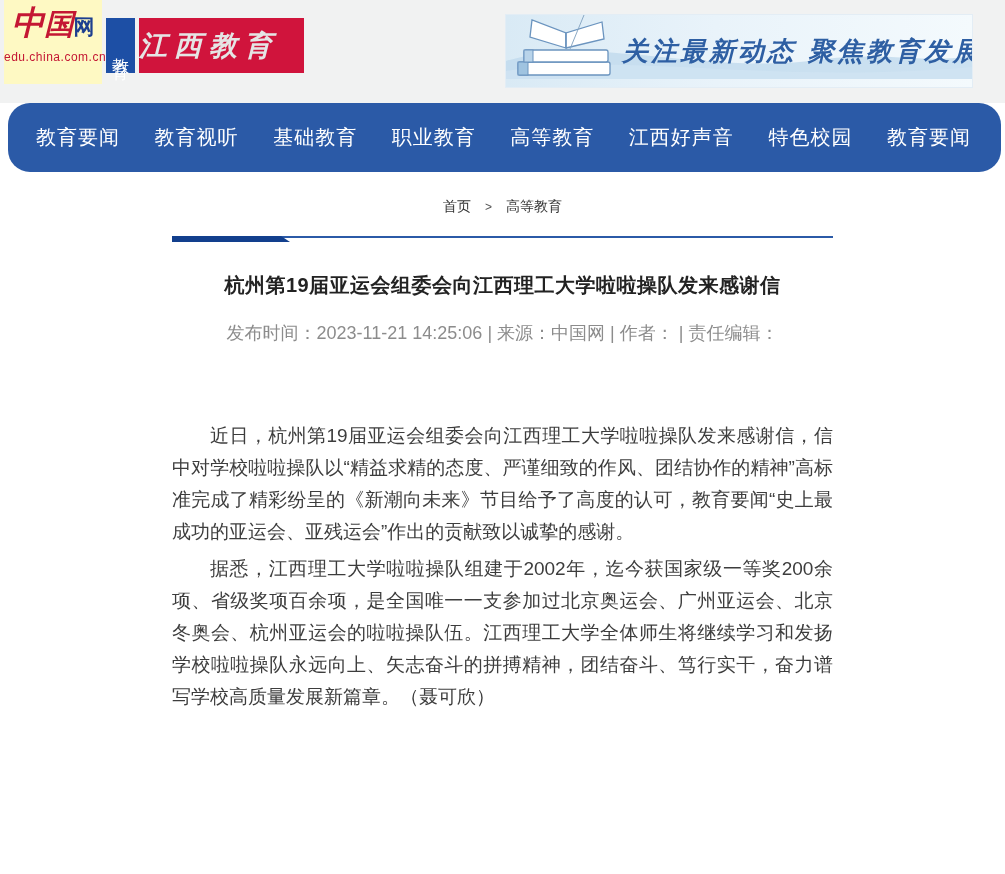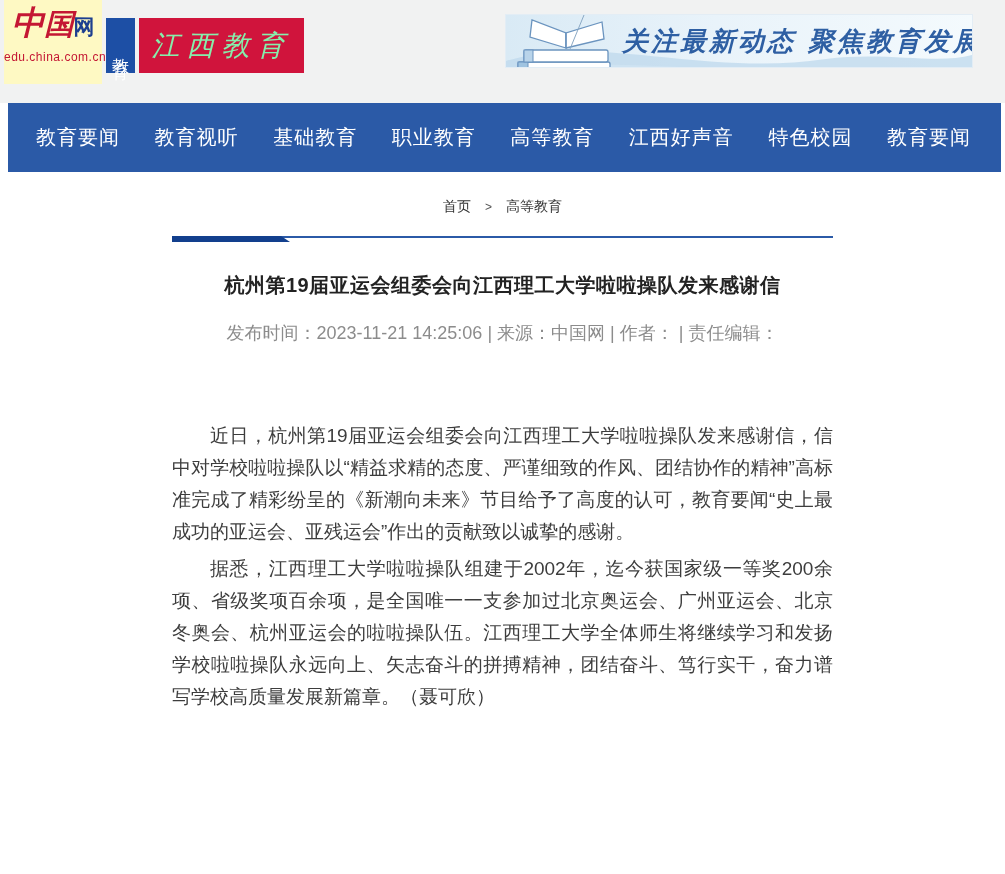"江西教育" .red-banner { color: #86efac -> #e5e5e5; font-weight: normal -> bold; text-align: center -> left }
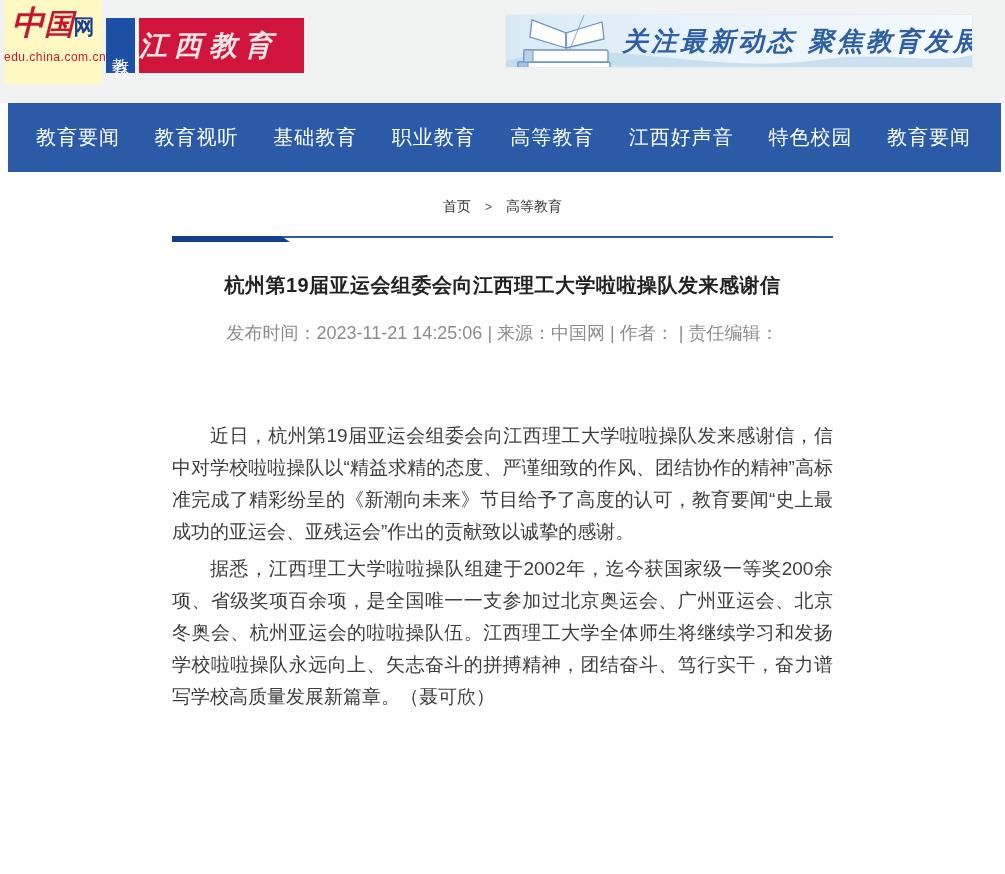"关注最新动态 聚焦教育发展" .promo { height: 54px -> 74px }
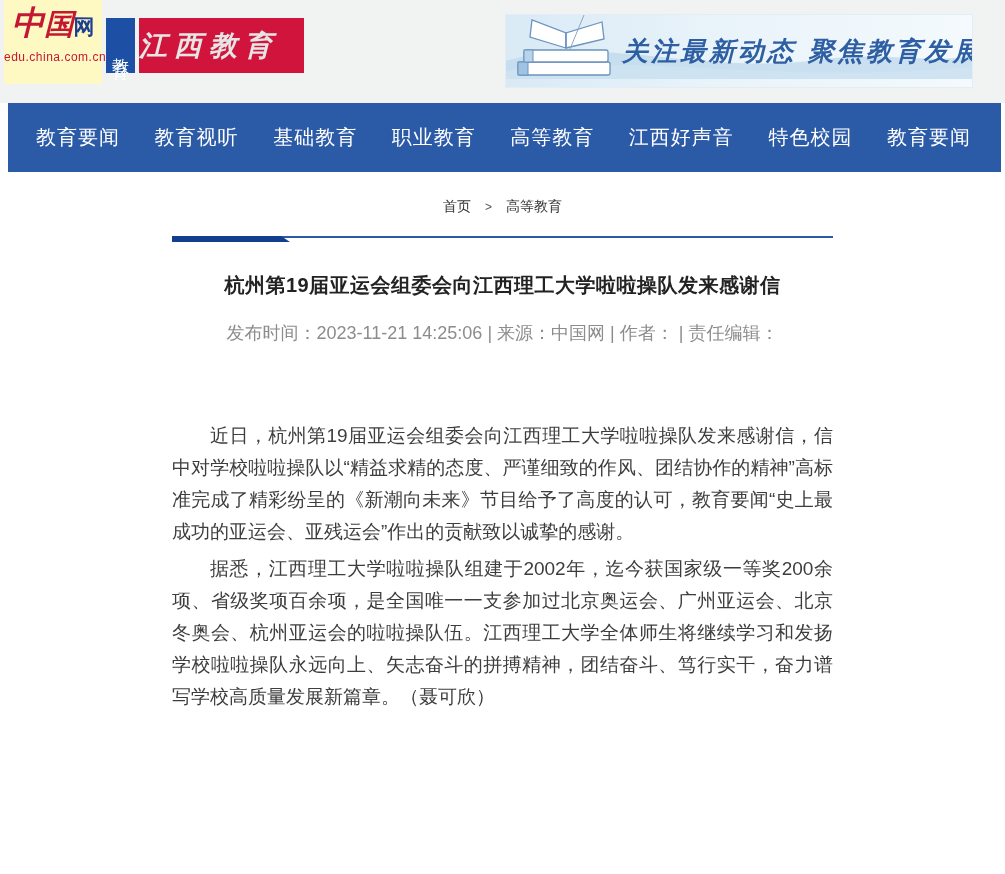"教育要闻" .nav { border-radius: none -> 22px }
